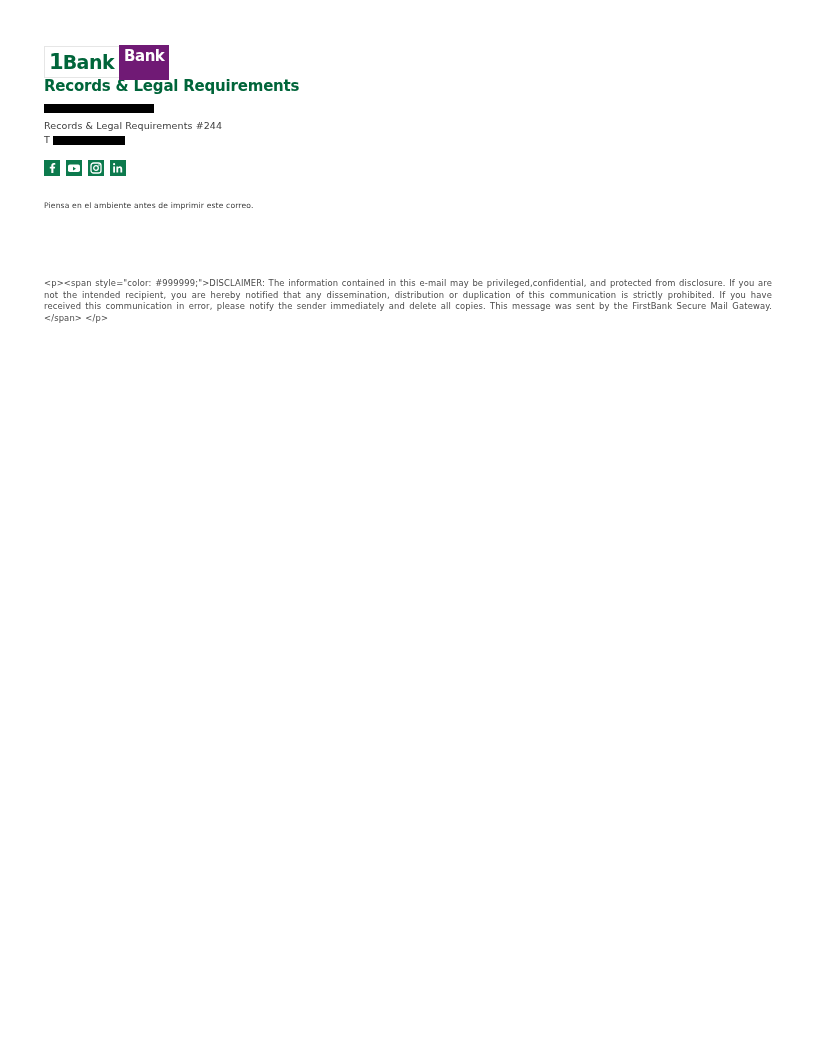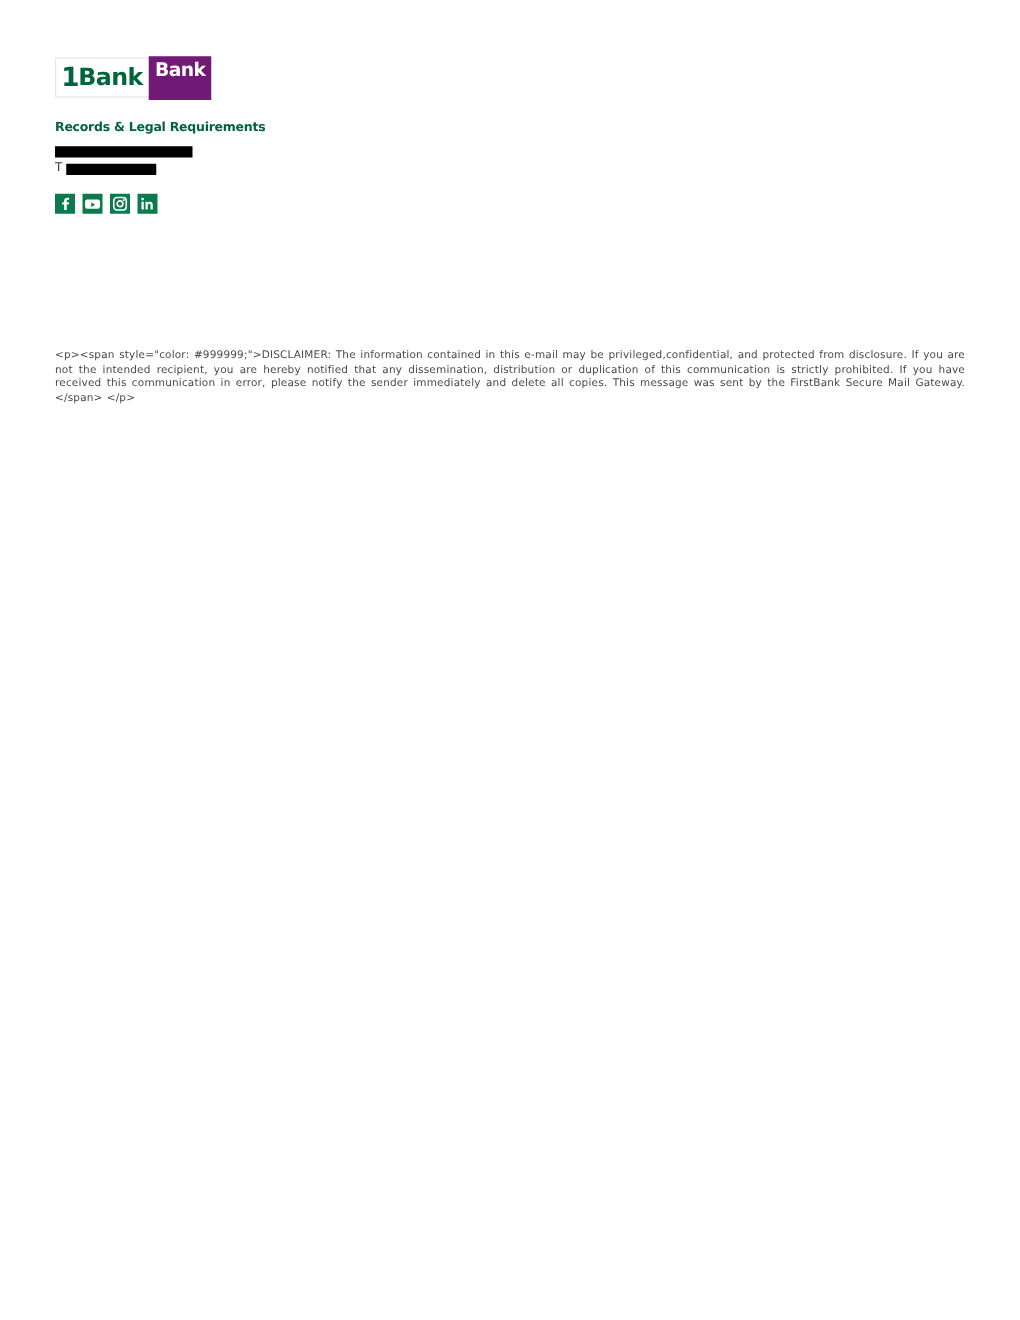"Records & Legal Requirements" .dept-title { font-size: 10px -> 15px; margin-top: 19px -> none }
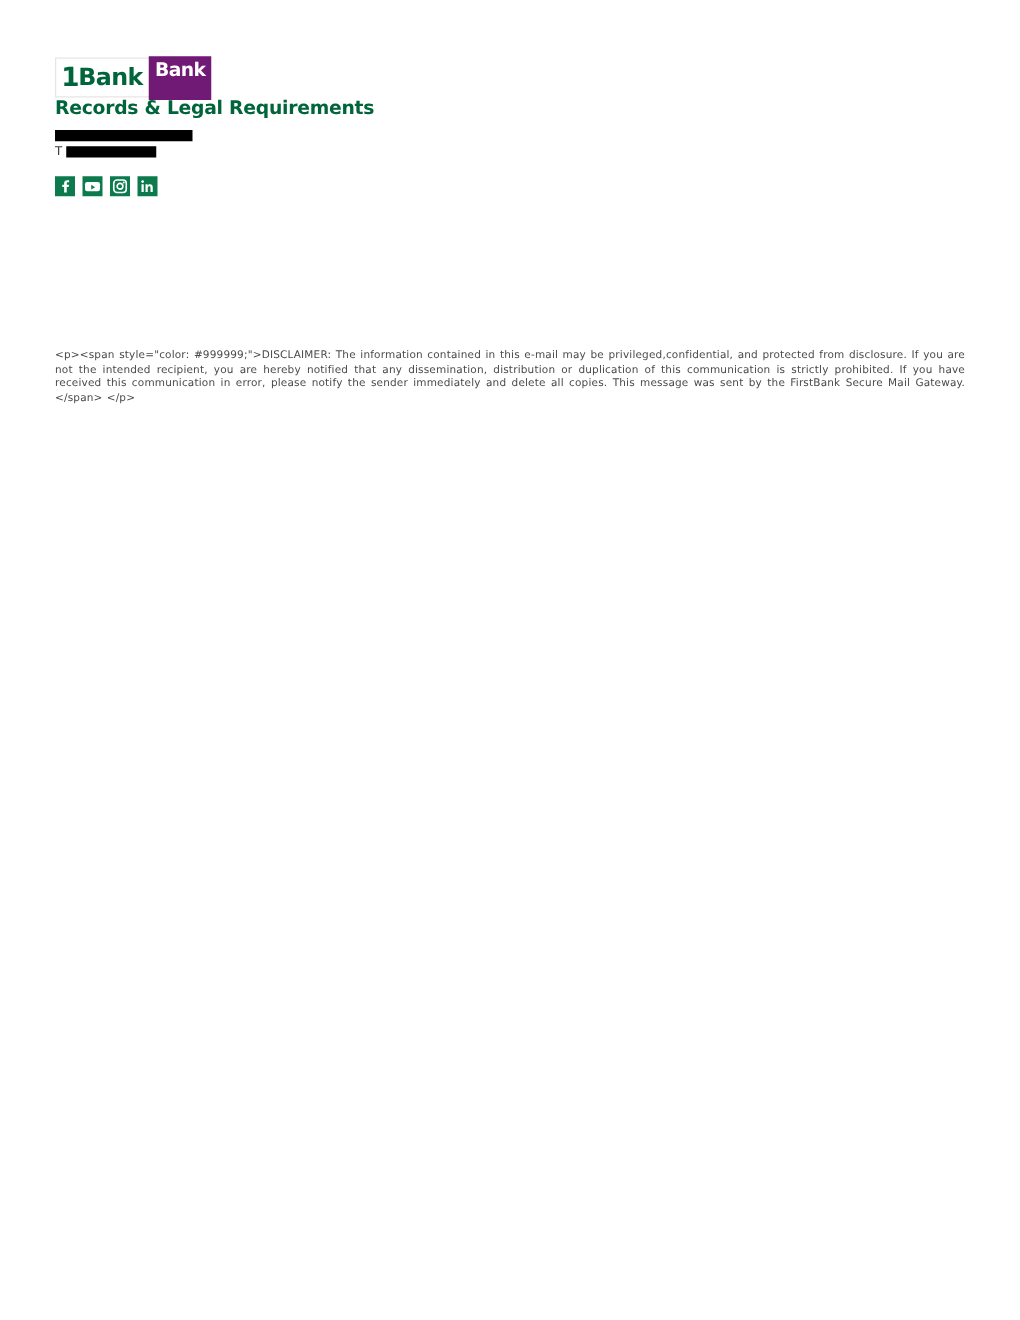"Records & Legal Requirements #244" div.dept-line { html: none -> <div>Records &amp; Legal Requirements #244</div> }
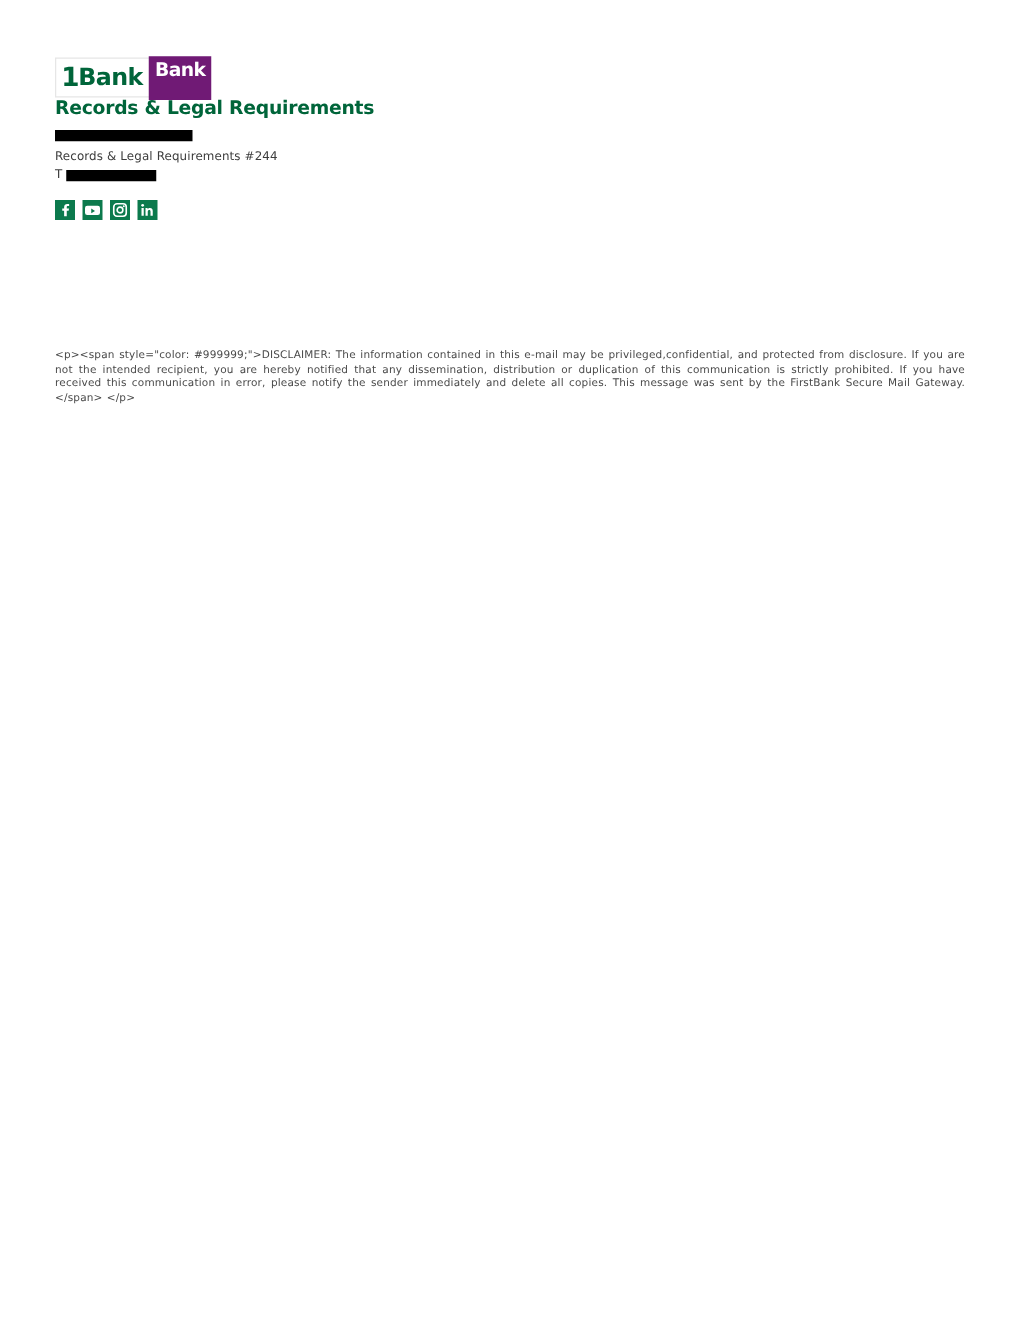"Piensa en el ambiente antes" div { html: none -> <div>Piensa en el ambiente antes de imprimir este correo.</div> }
